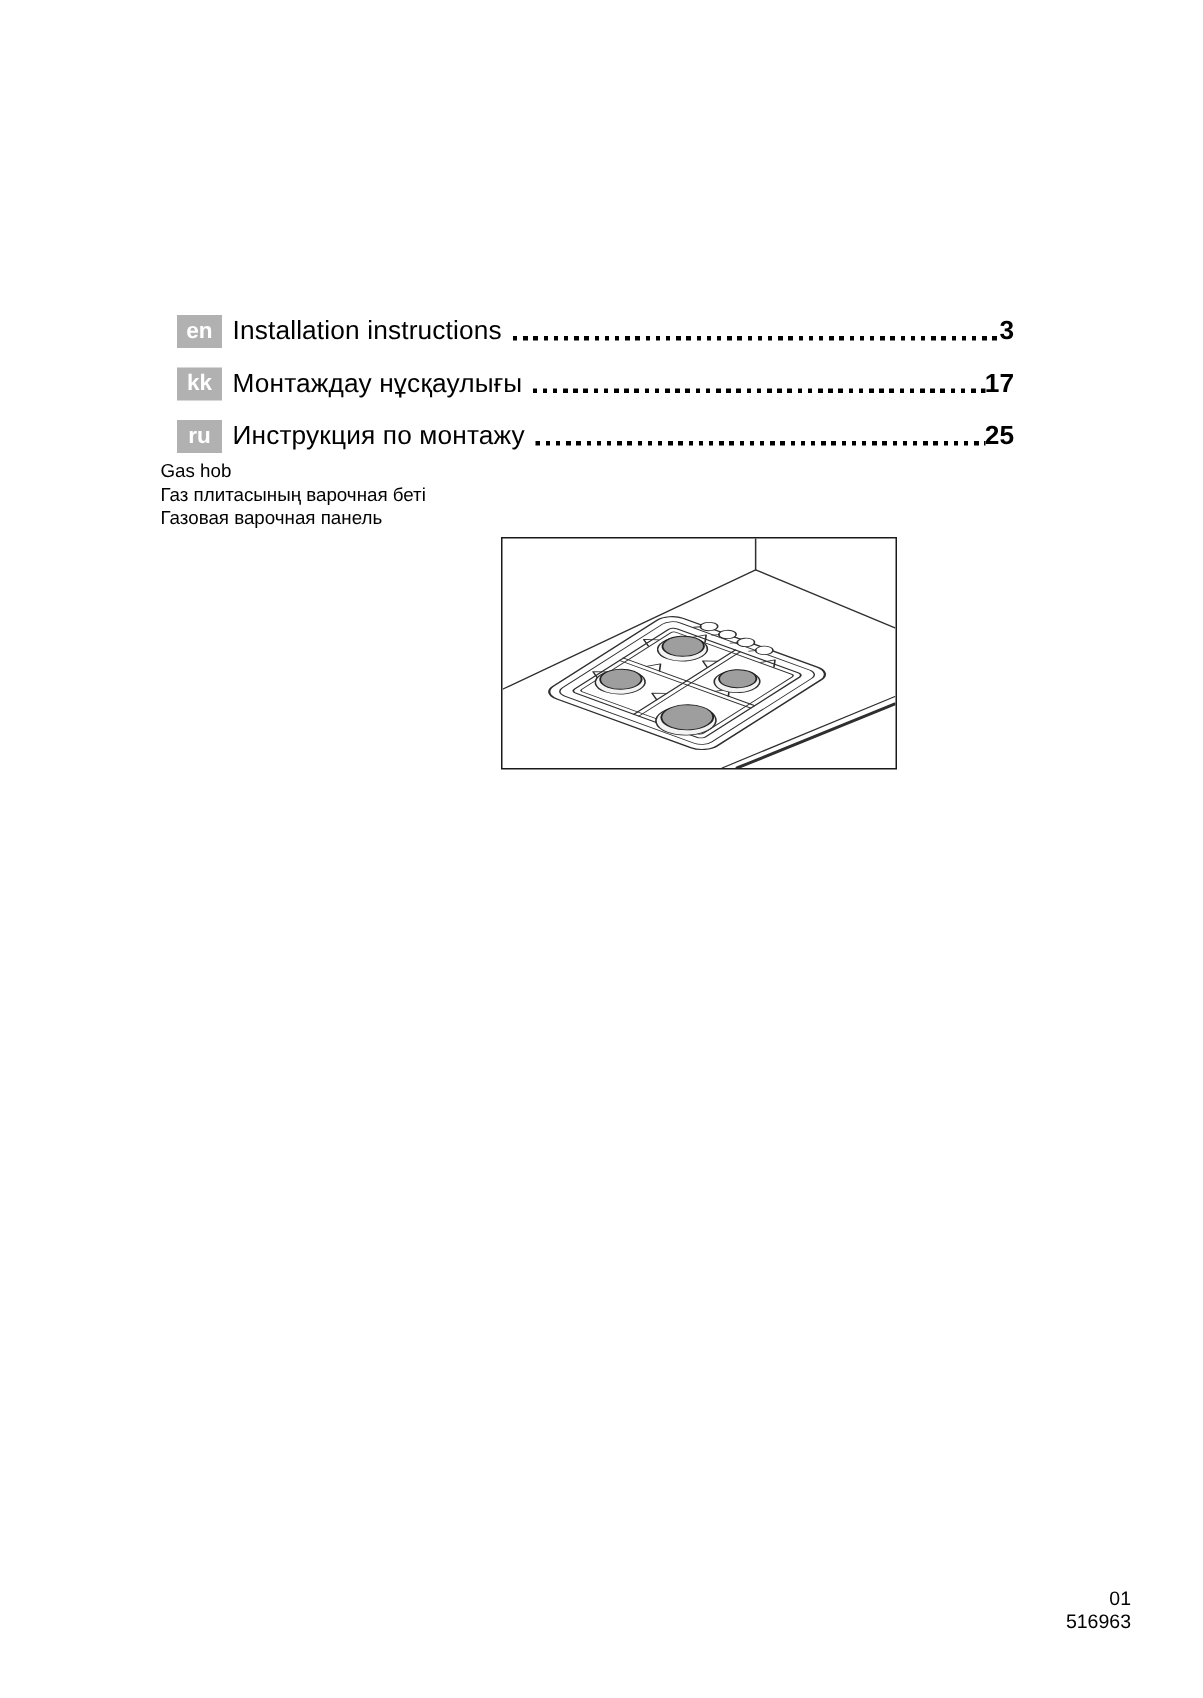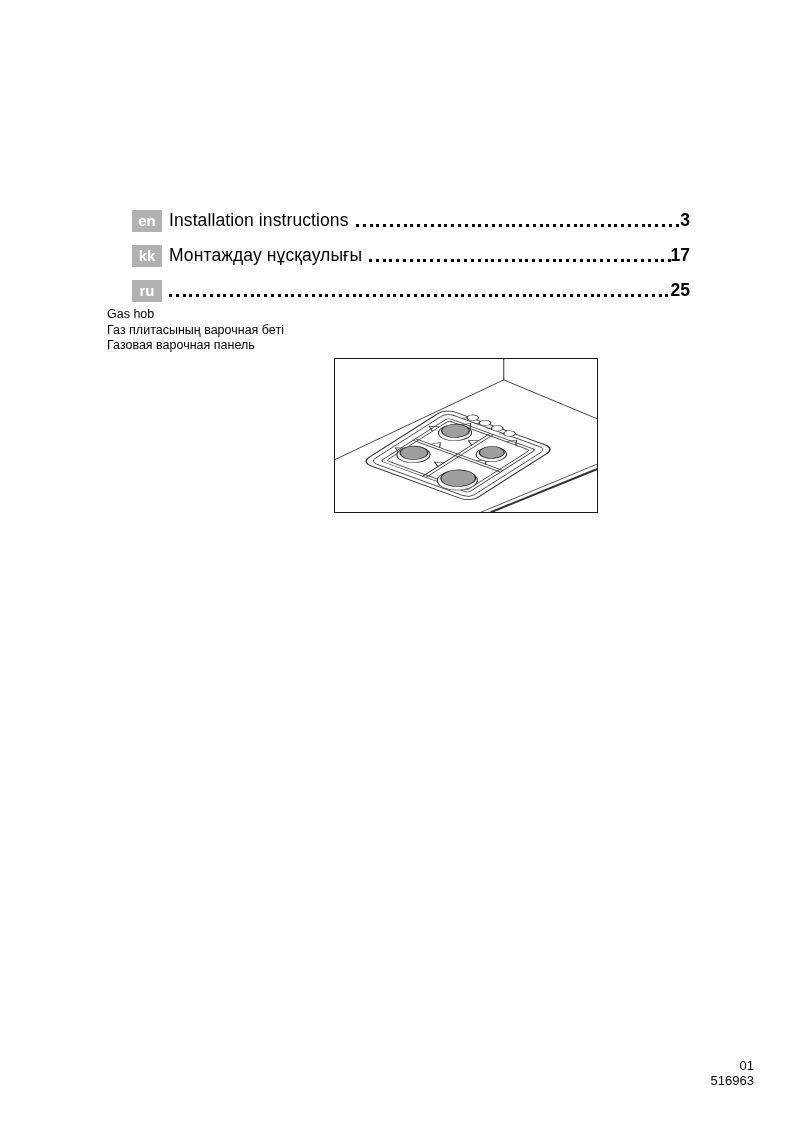"en" .toc { left: 132px -> 118px }
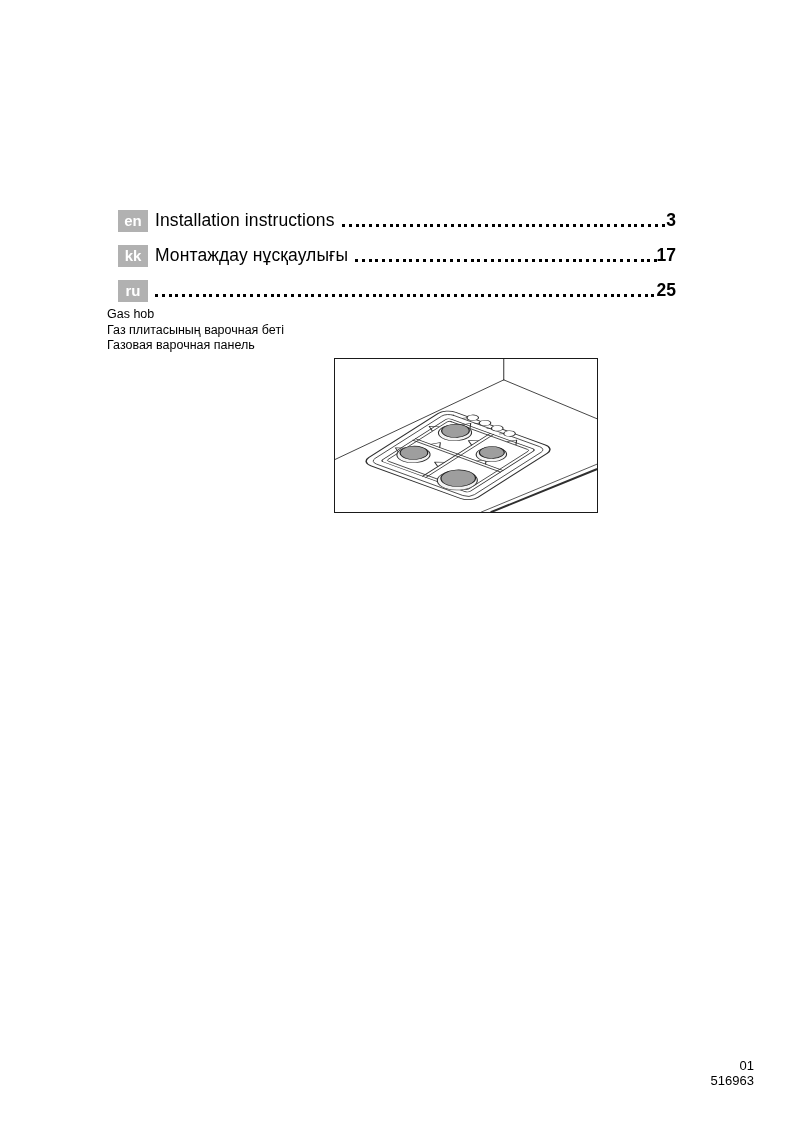"Инструкция по монтажу" span.toc-label { html: none -> <span>Инструкция по монтажу</span> }
